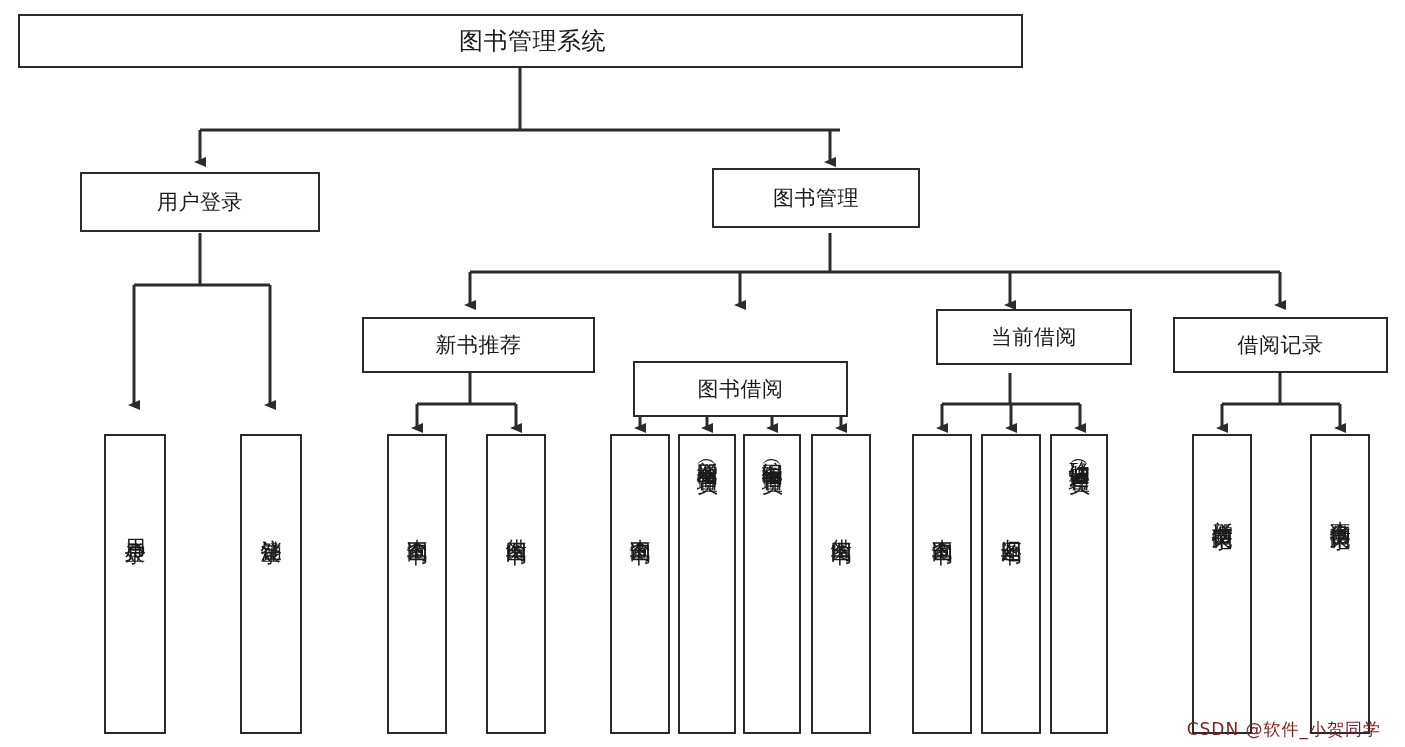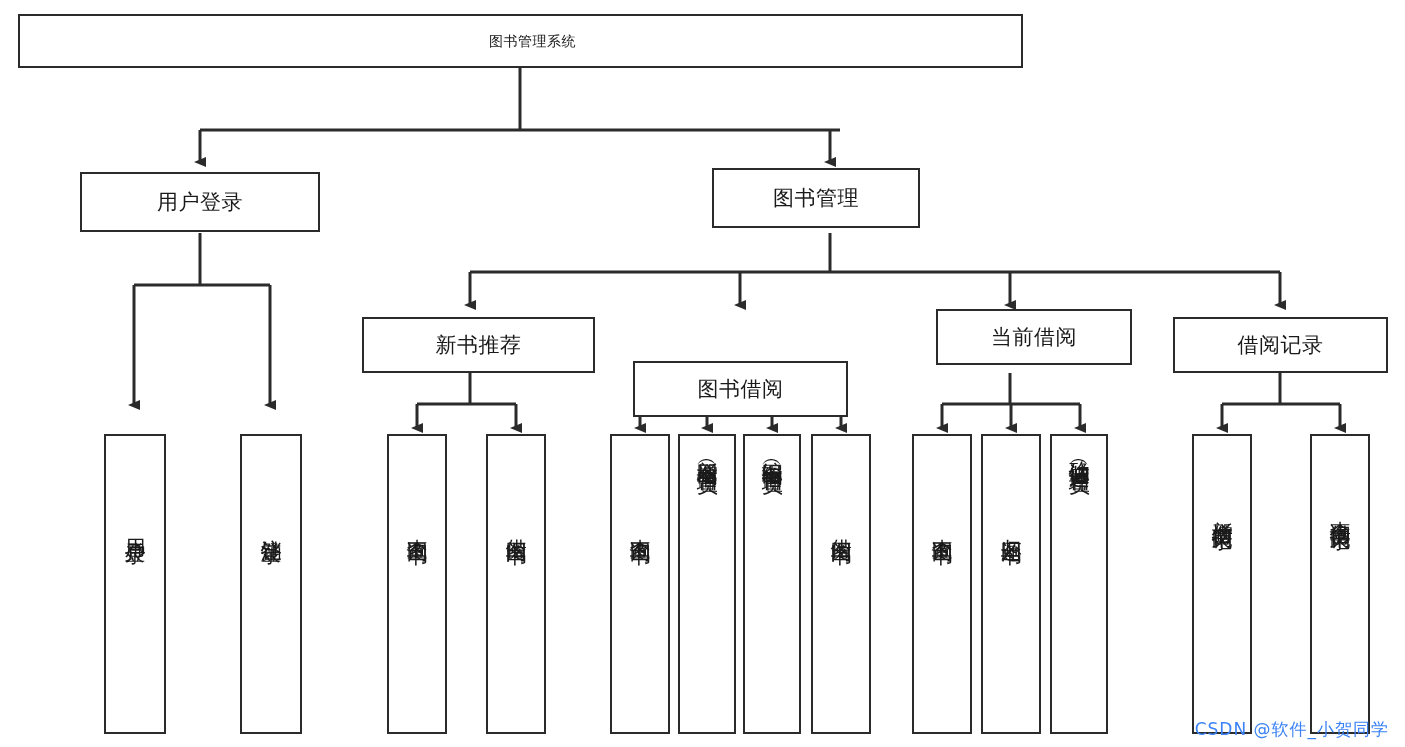"图书管理系统" .node.root .node-label { font-size: 14px -> 24px }
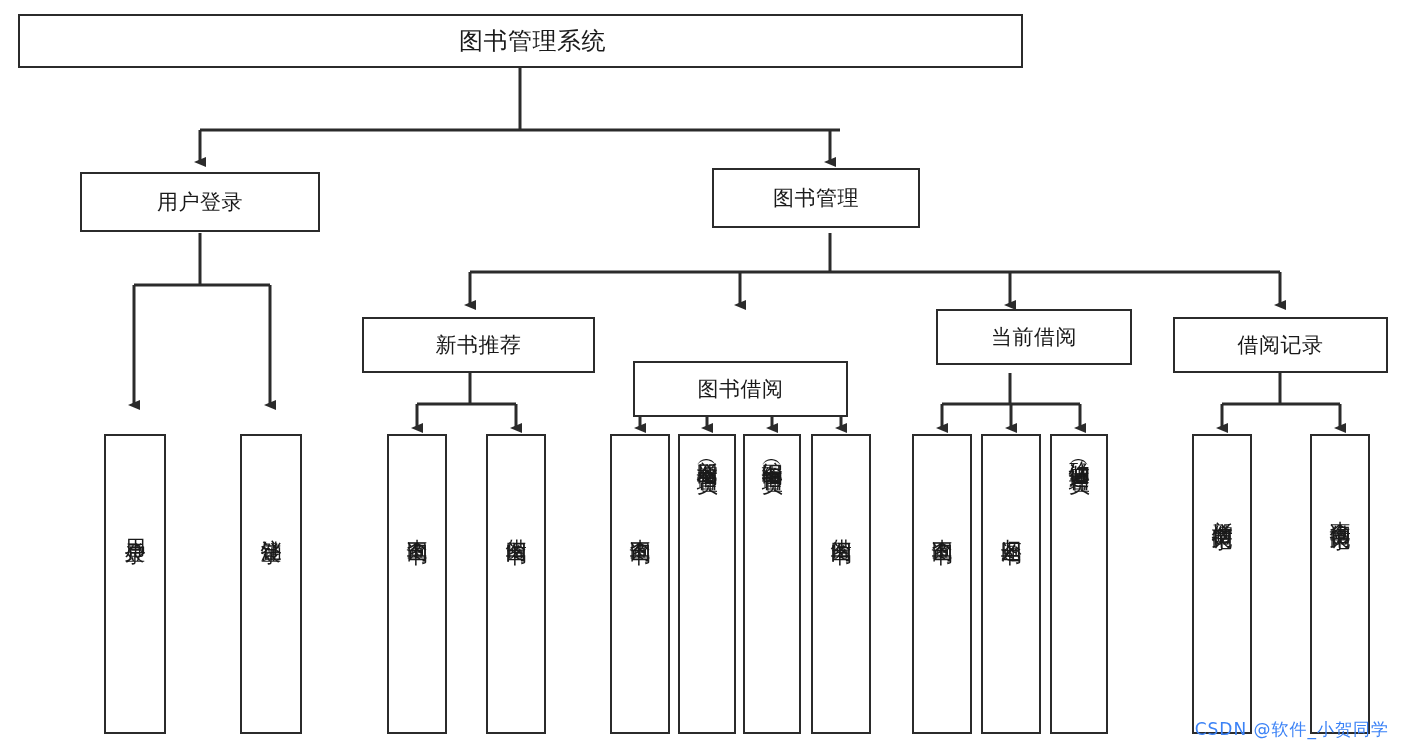"CSDN @软件_小贺同学" .watermark { color: #3b82f6 -> #7f1d1d; right: 16px -> 24px }
